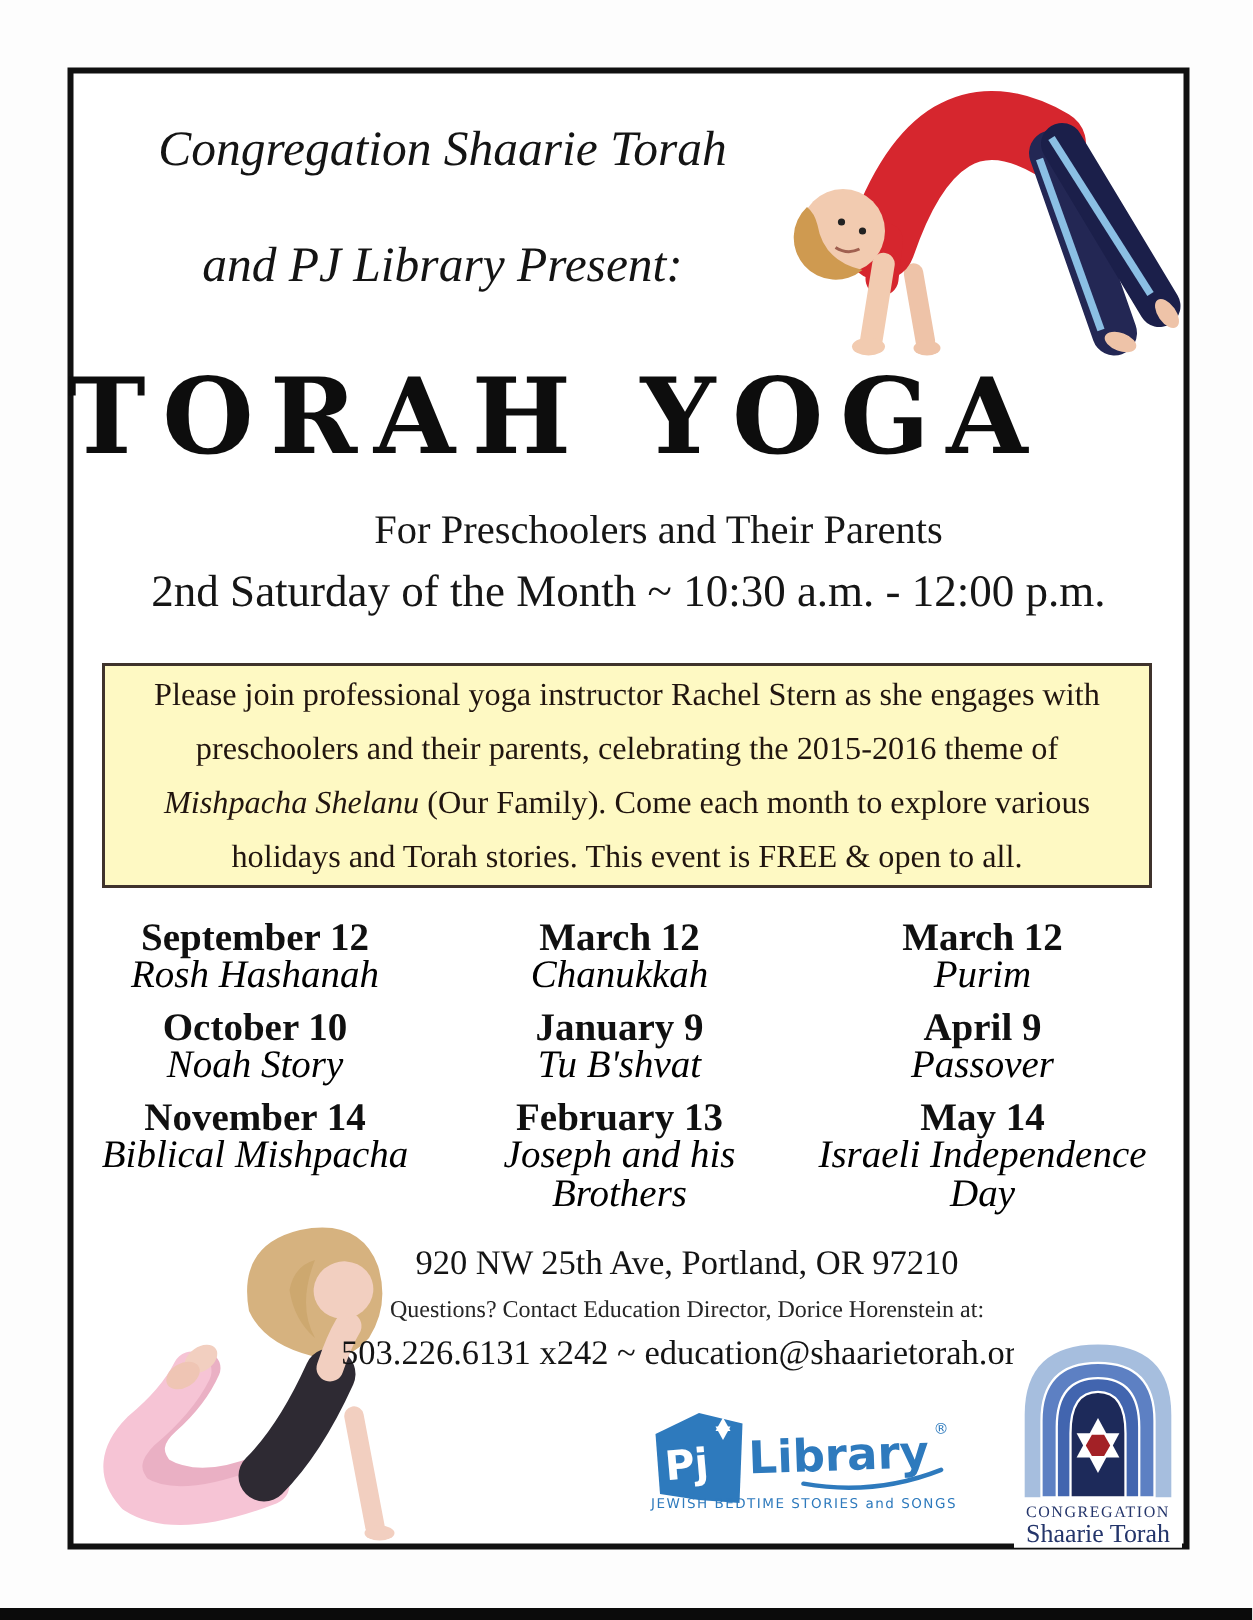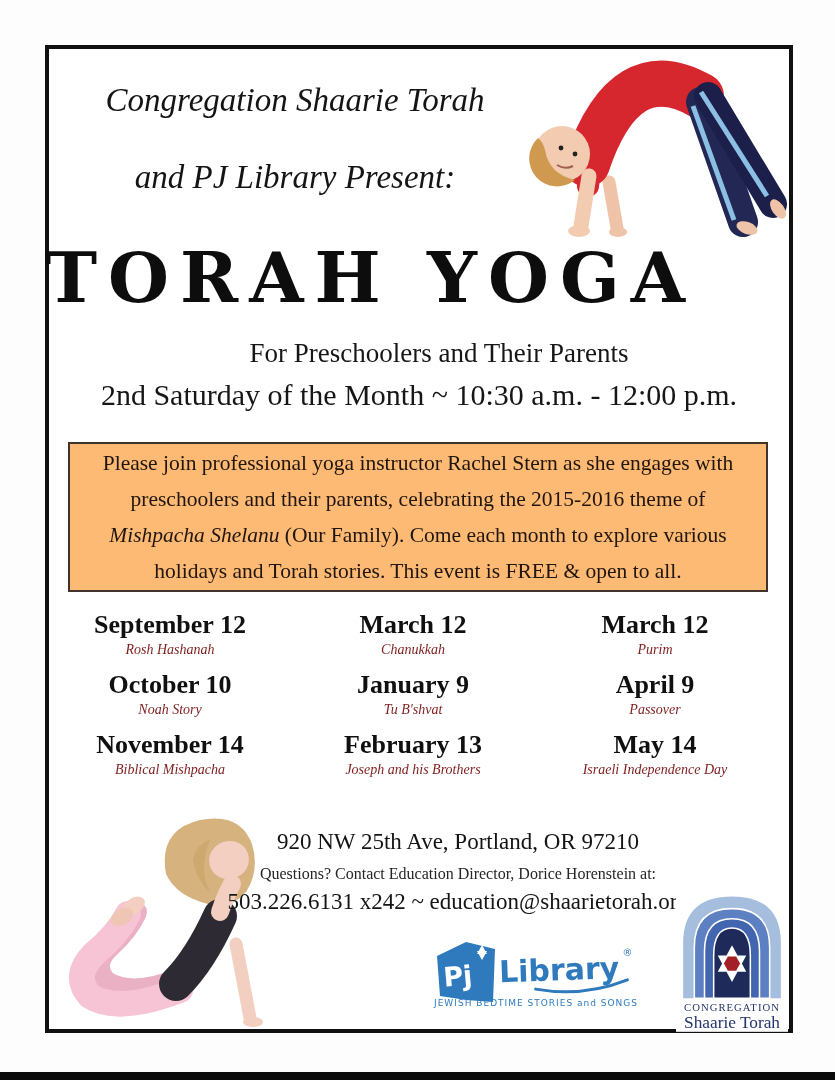"Please join professional yoga instructor" .info-box { background: #fdba74 -> #fef9c3 }
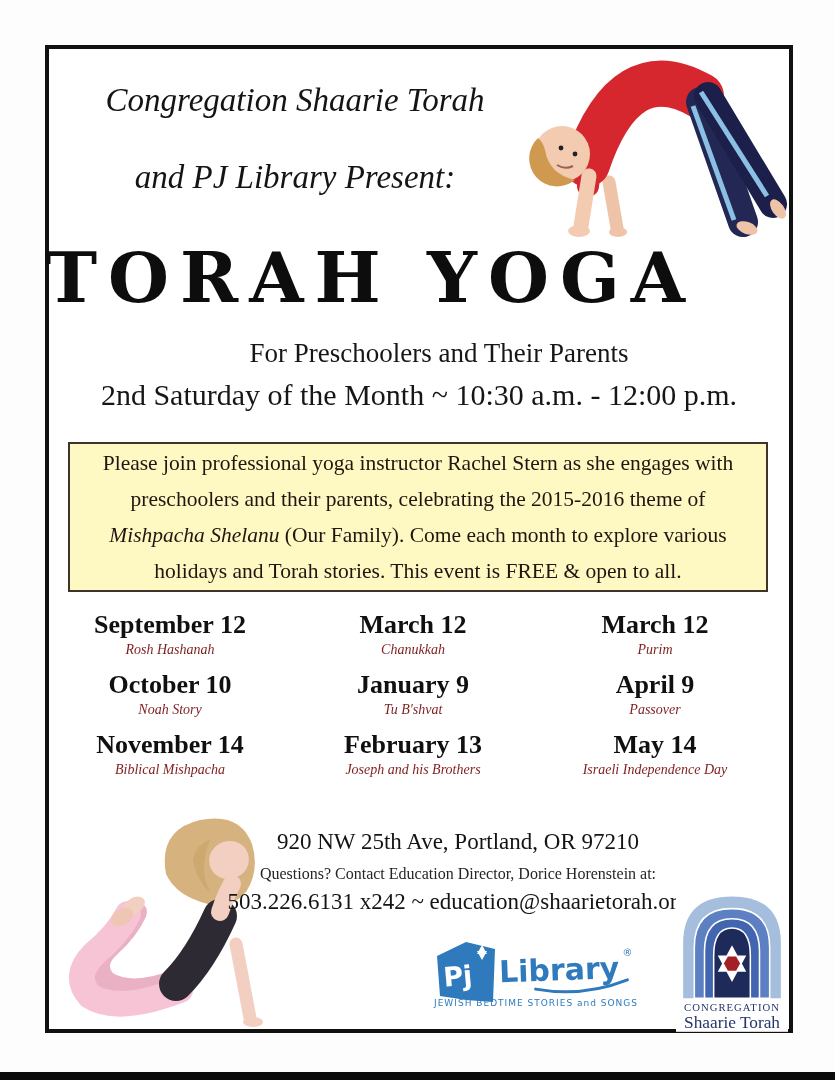"Rosh Hashanah" .sched-holiday { color: #7f1d1d -> #000000; font-size: 14px -> 26px }
